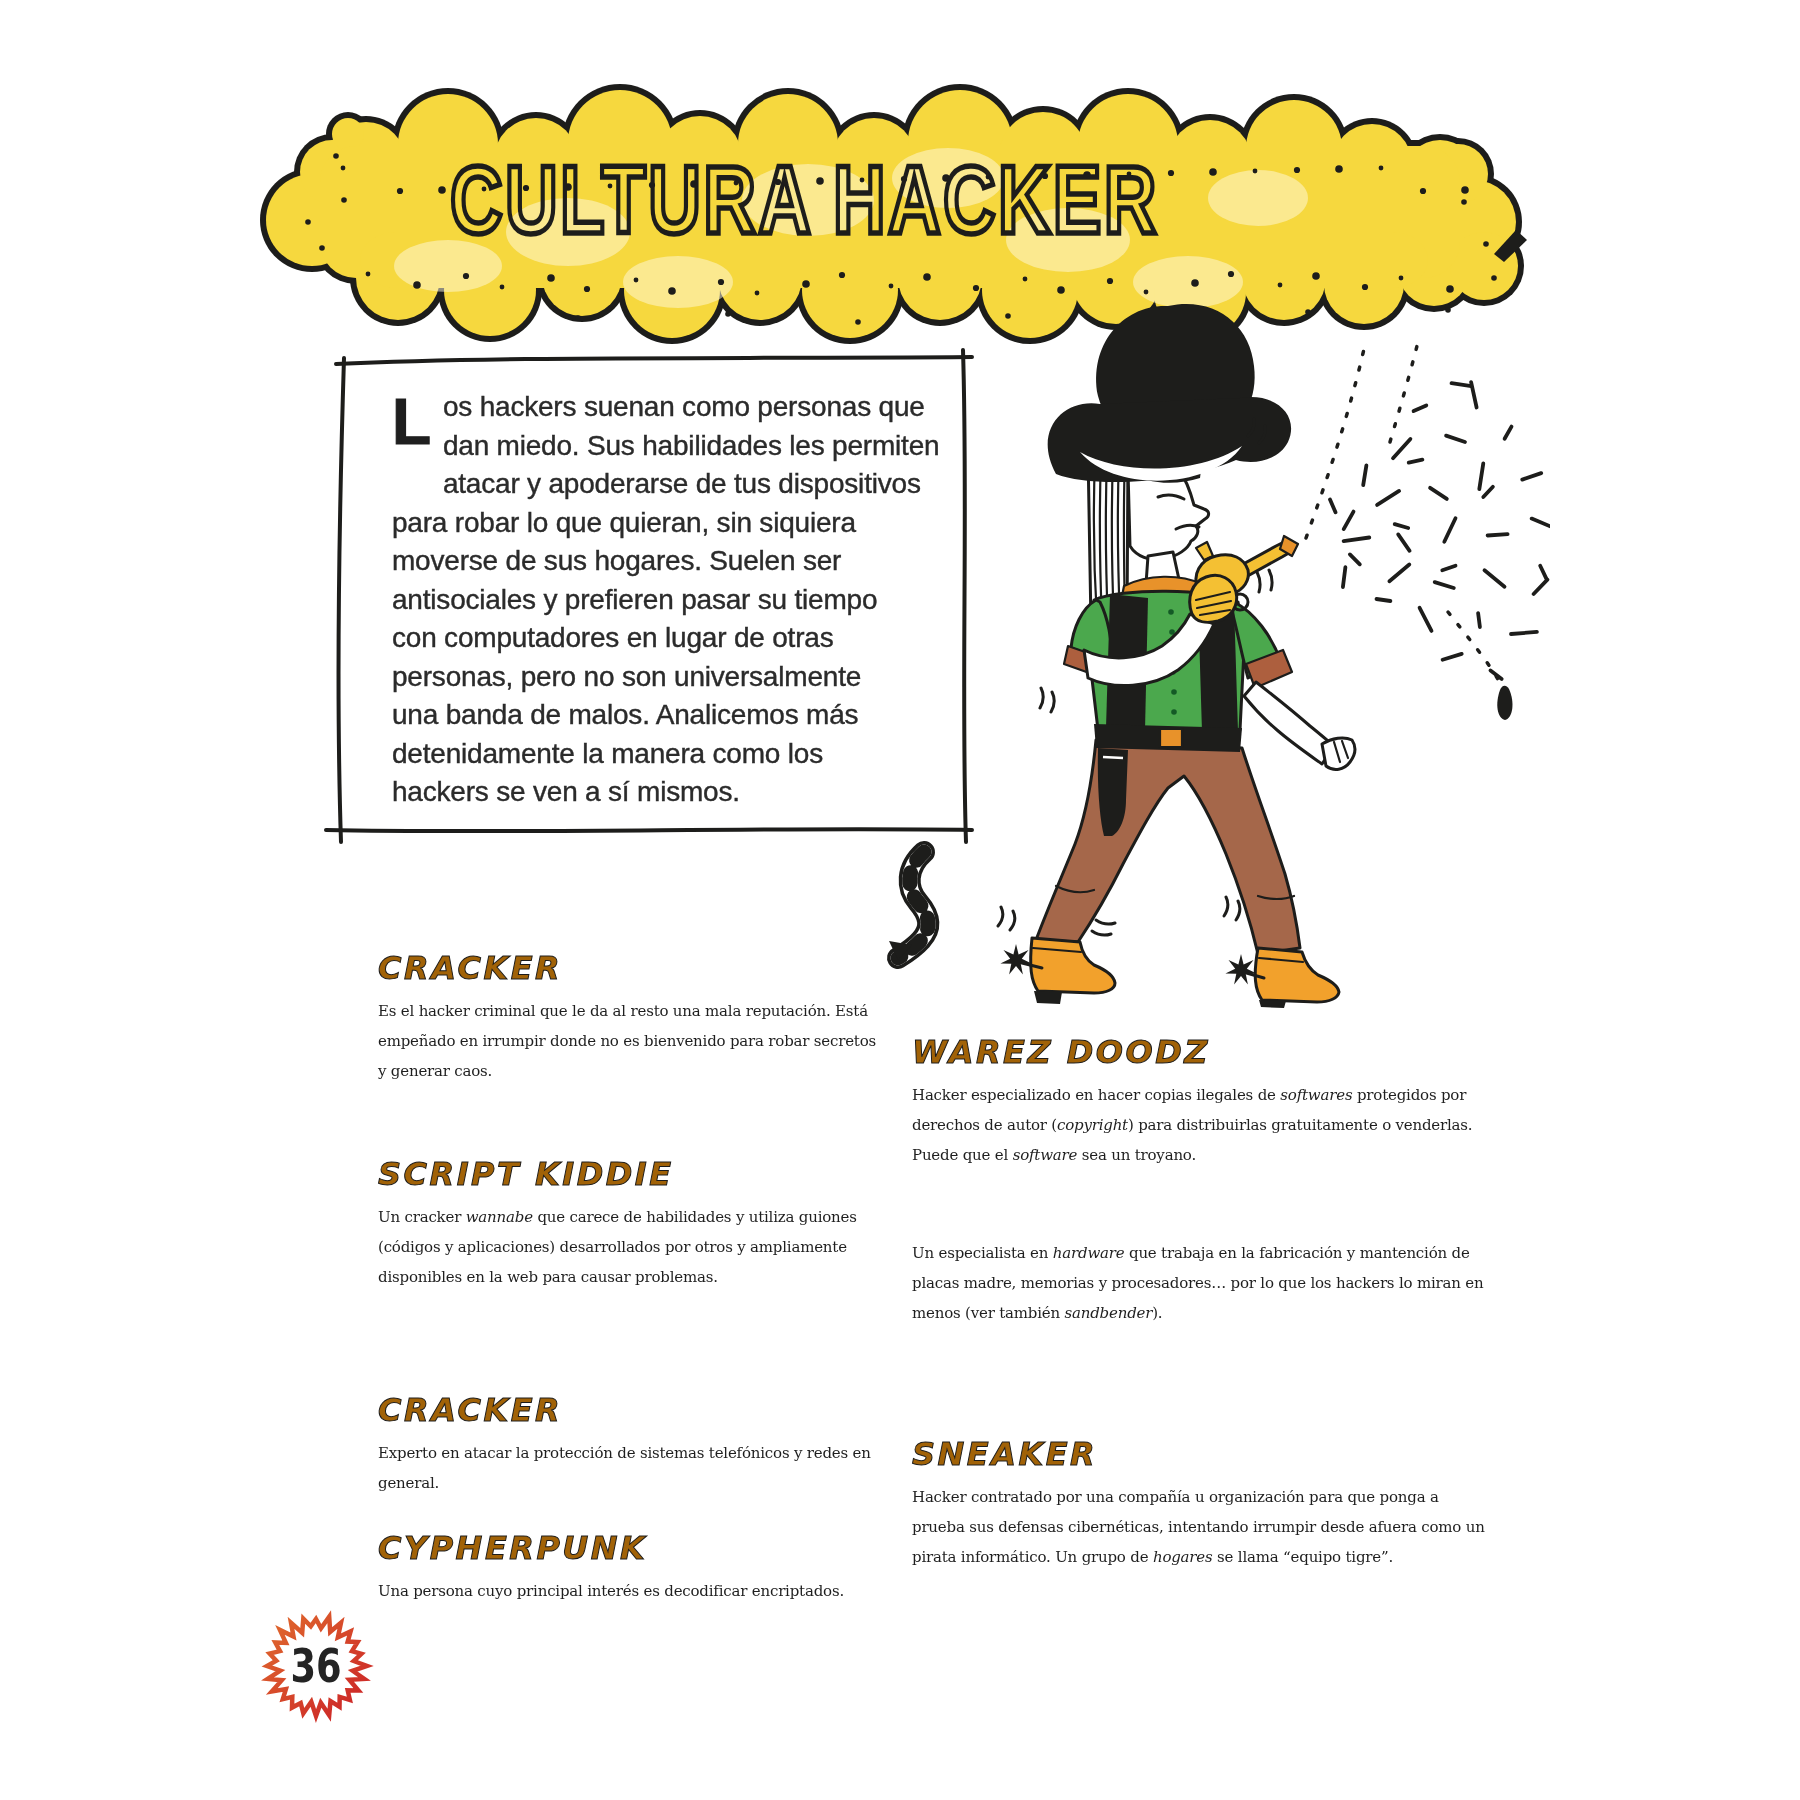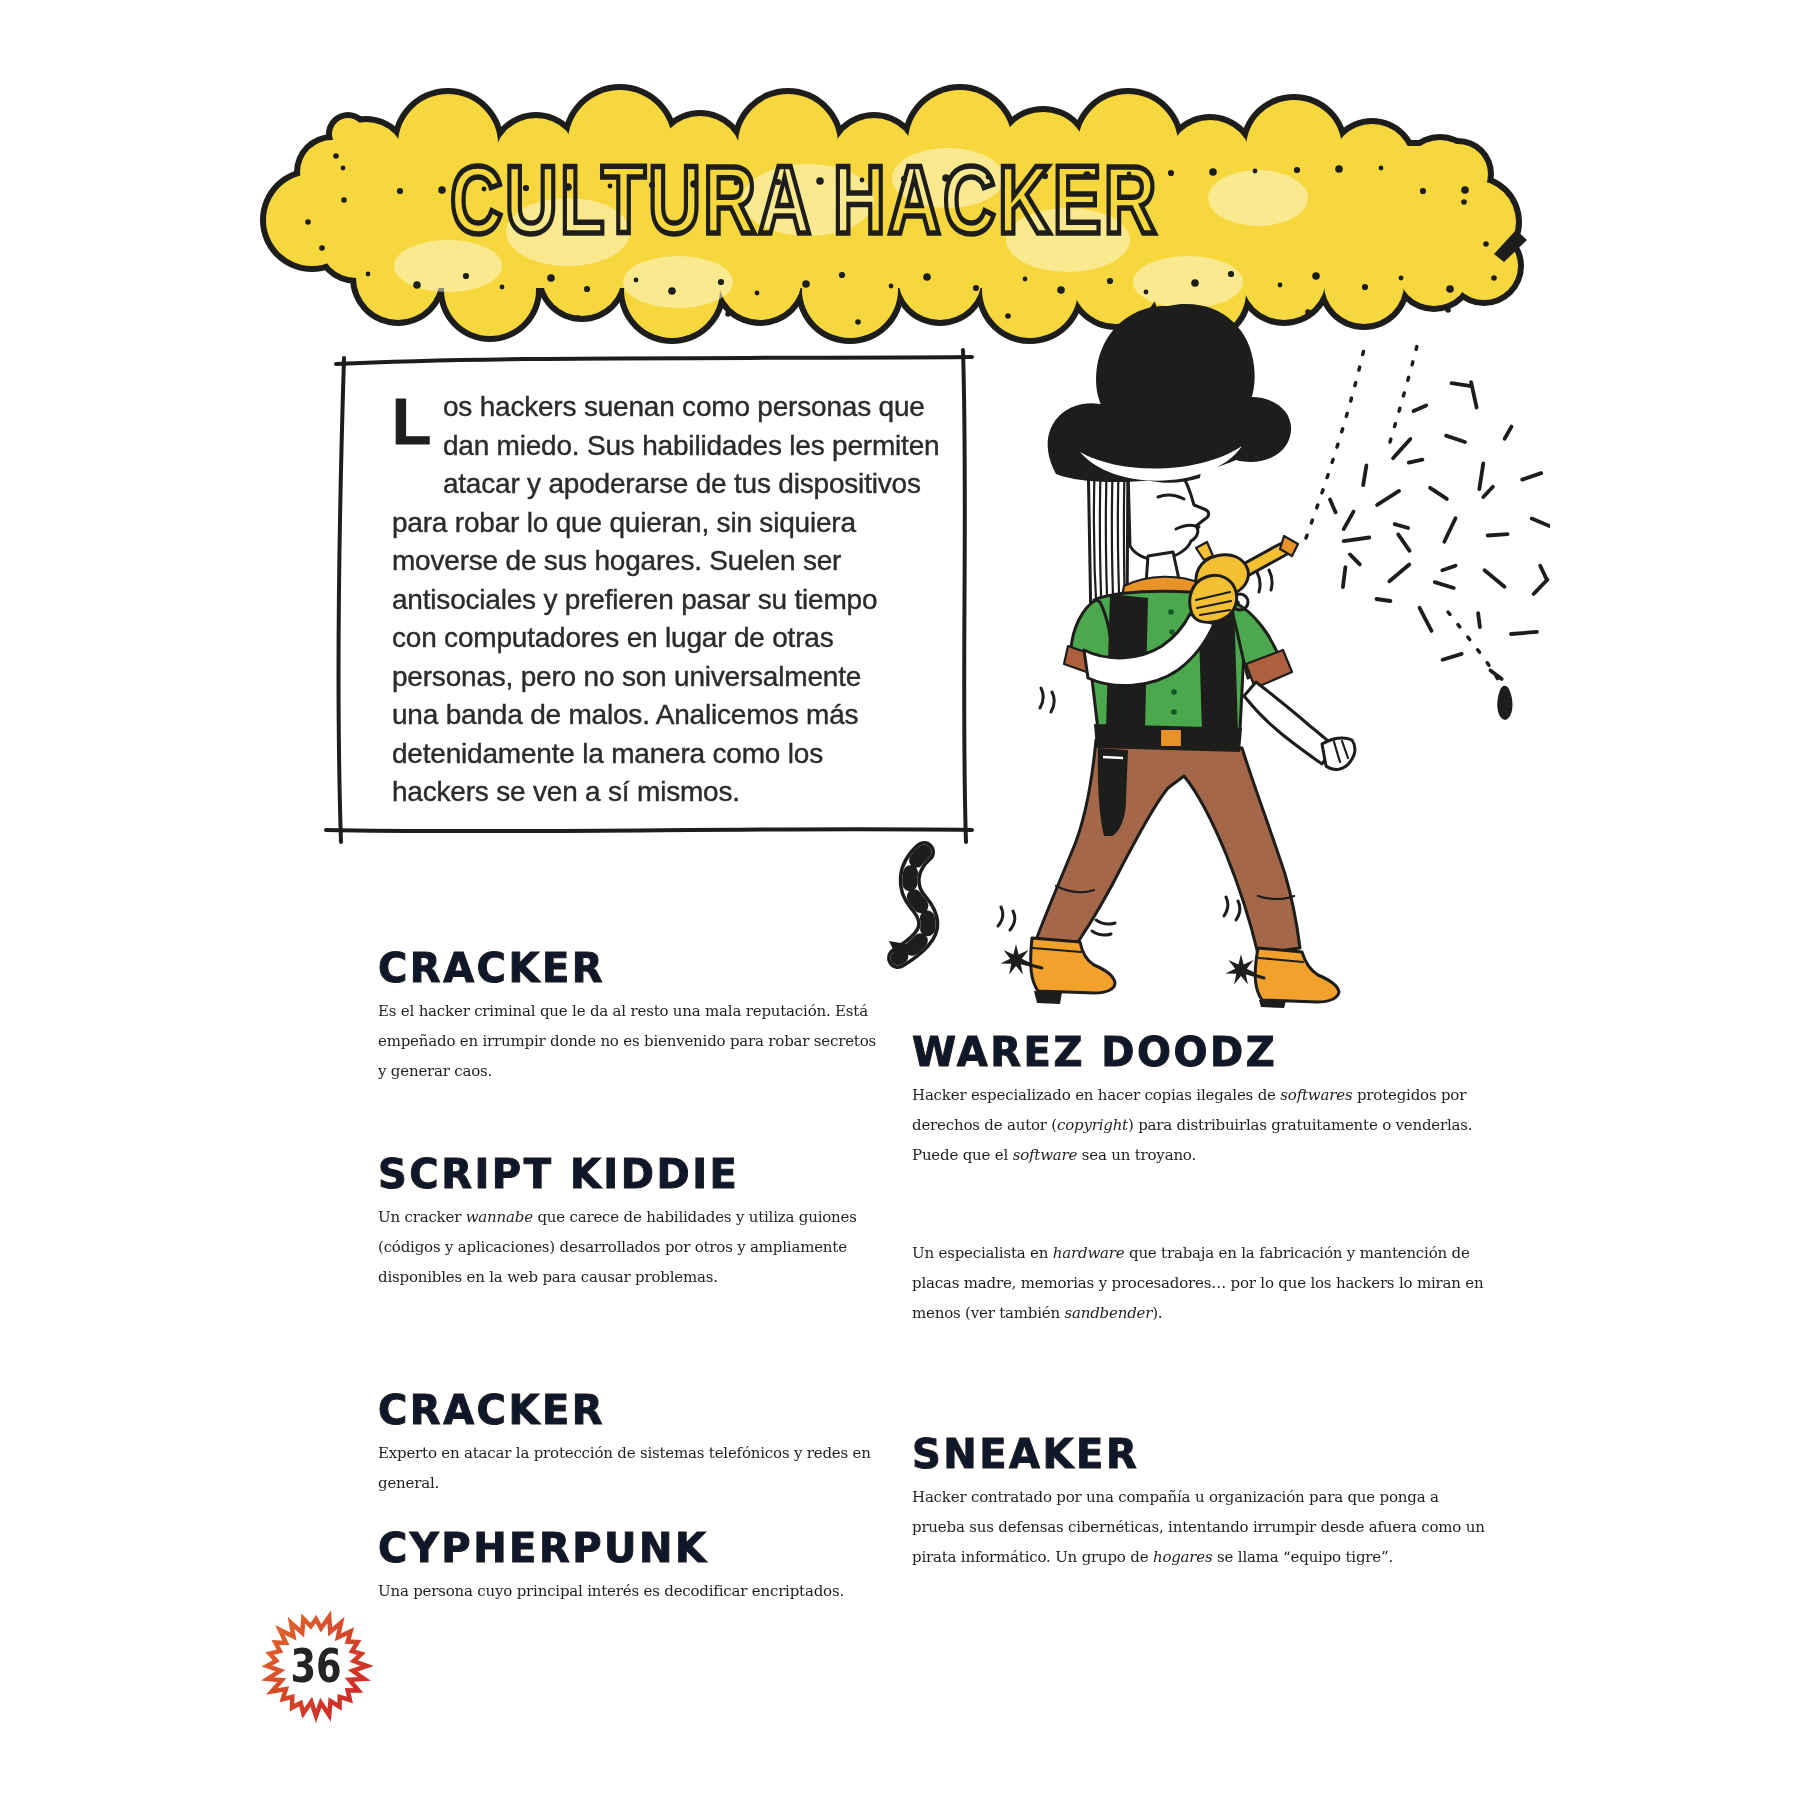"CRACKER" .term-block h3 { color: #0f172a -> #a16207; font-size: 40px -> 32px; font-style: none -> italic }
